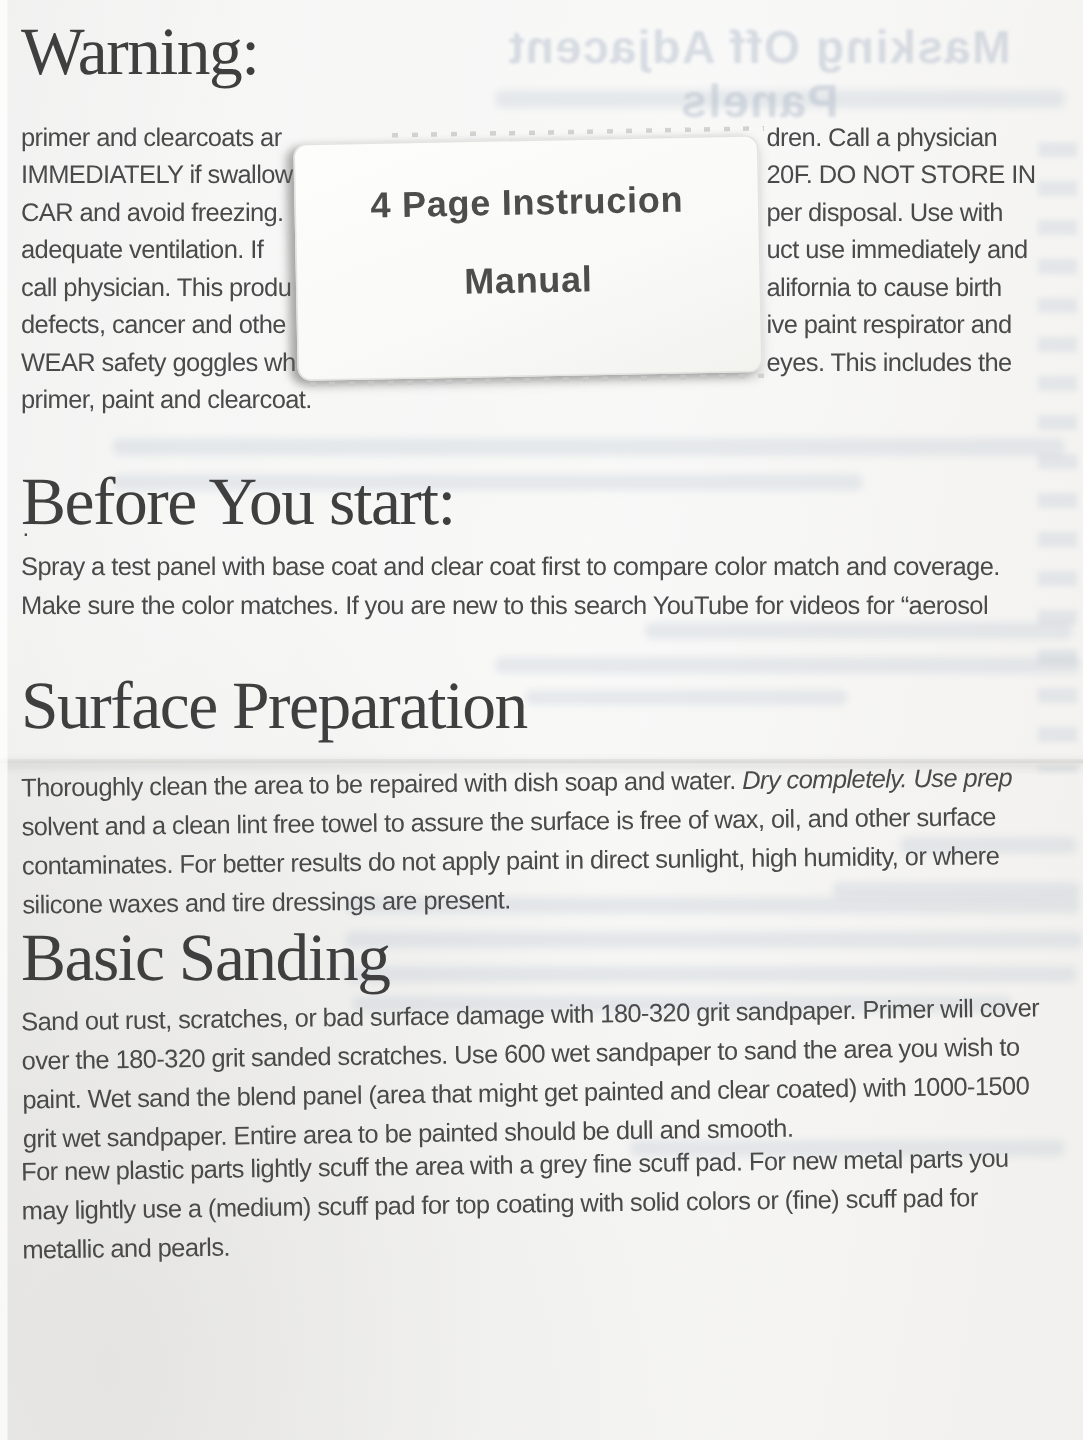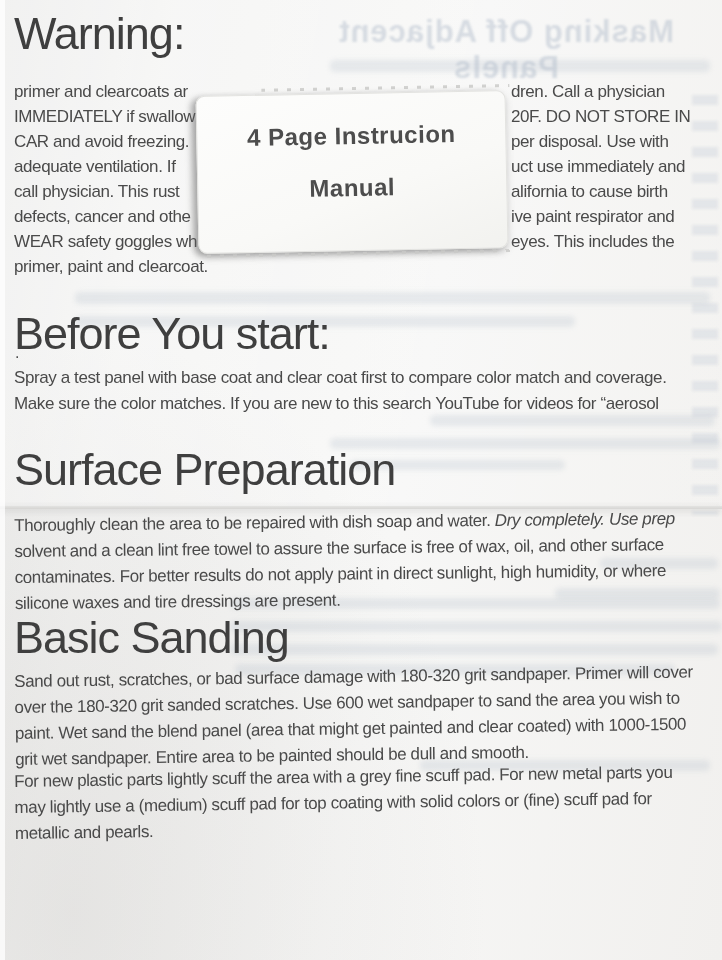"Warning:" .h { font-family: none -> Liberation Serif, serif }
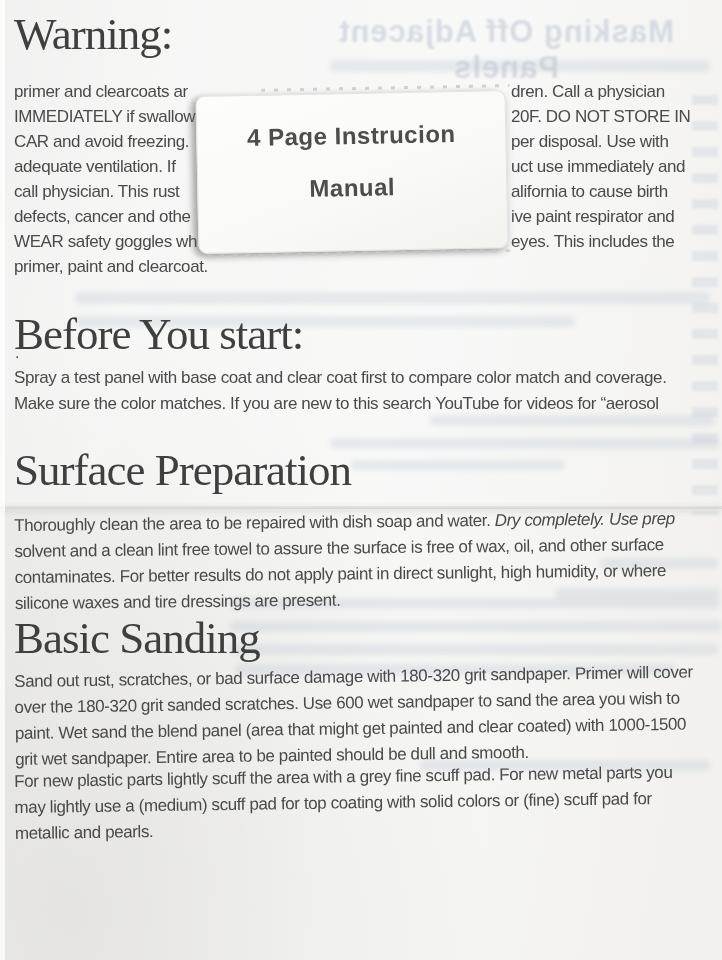"call physician. This rust" span { text: rust -> produ }
